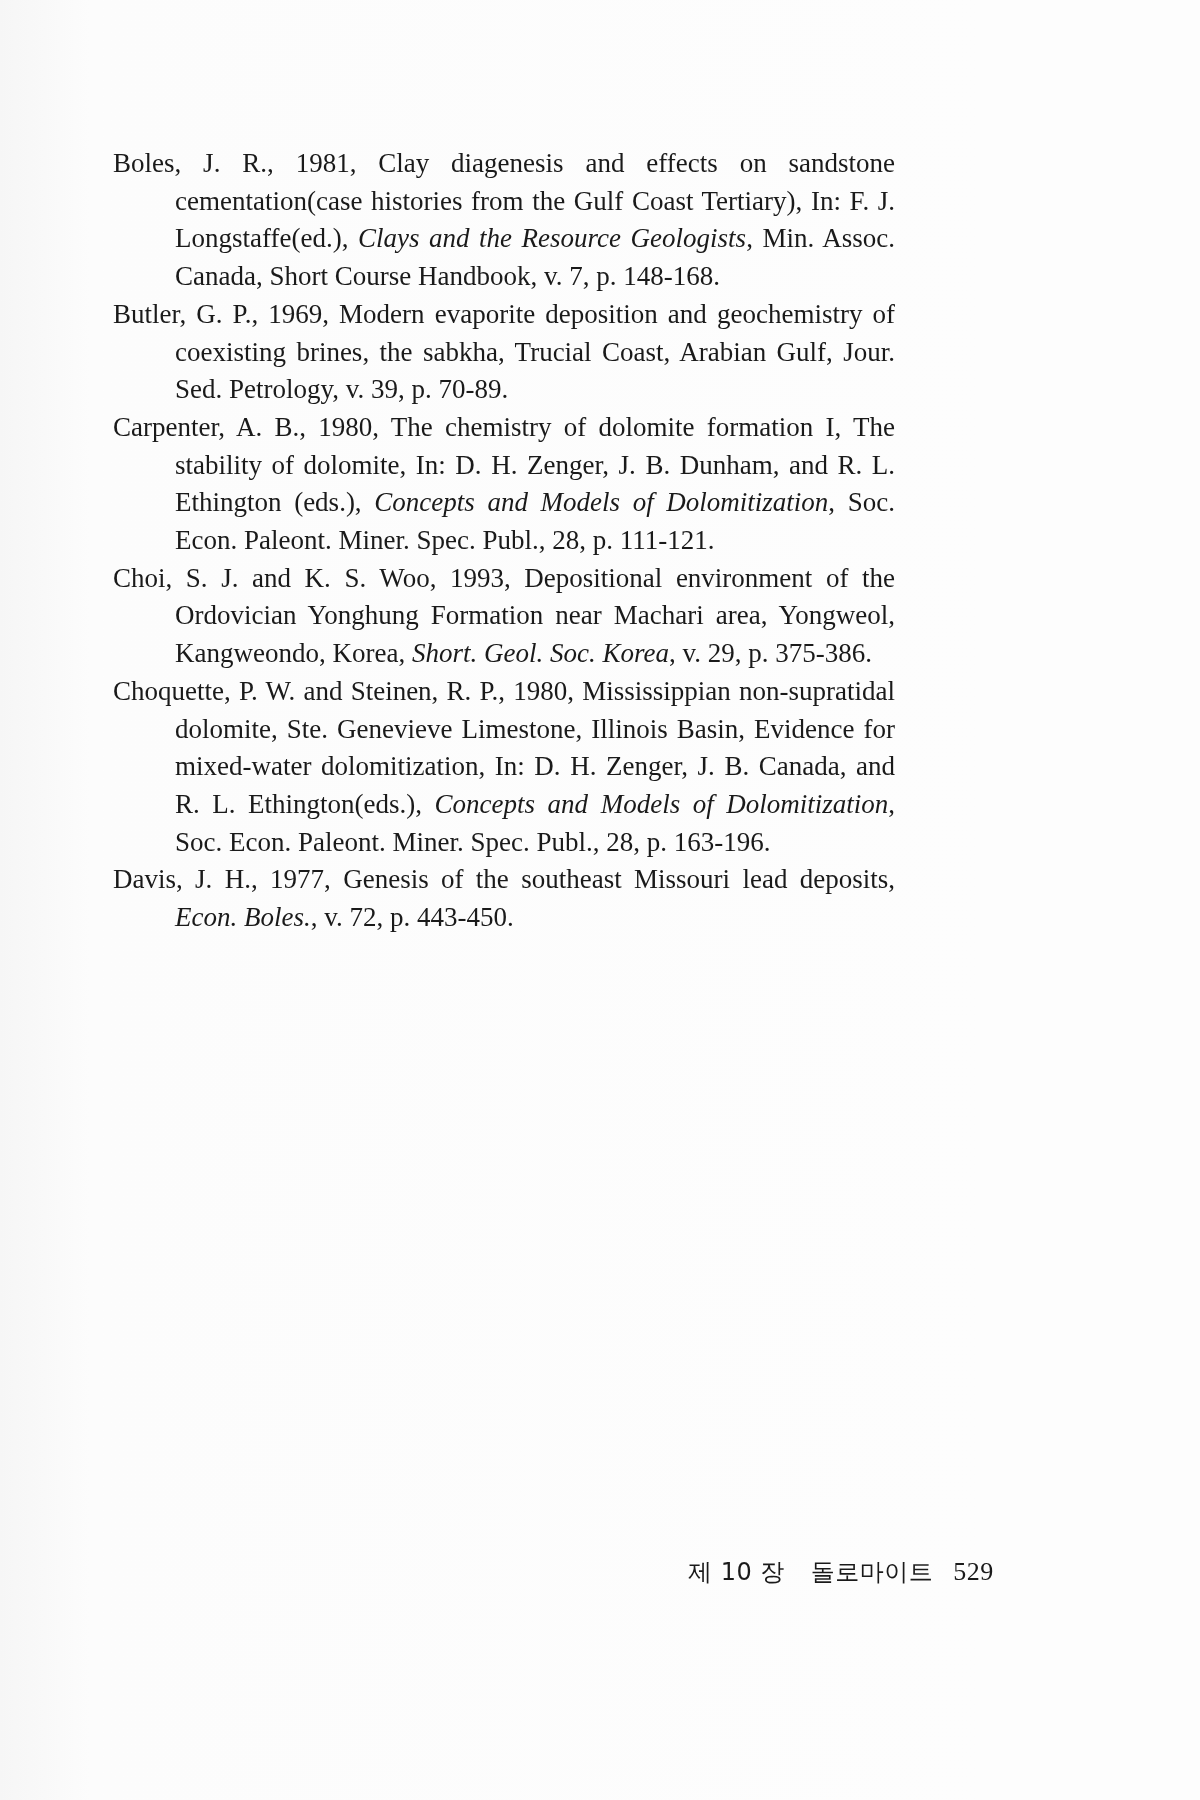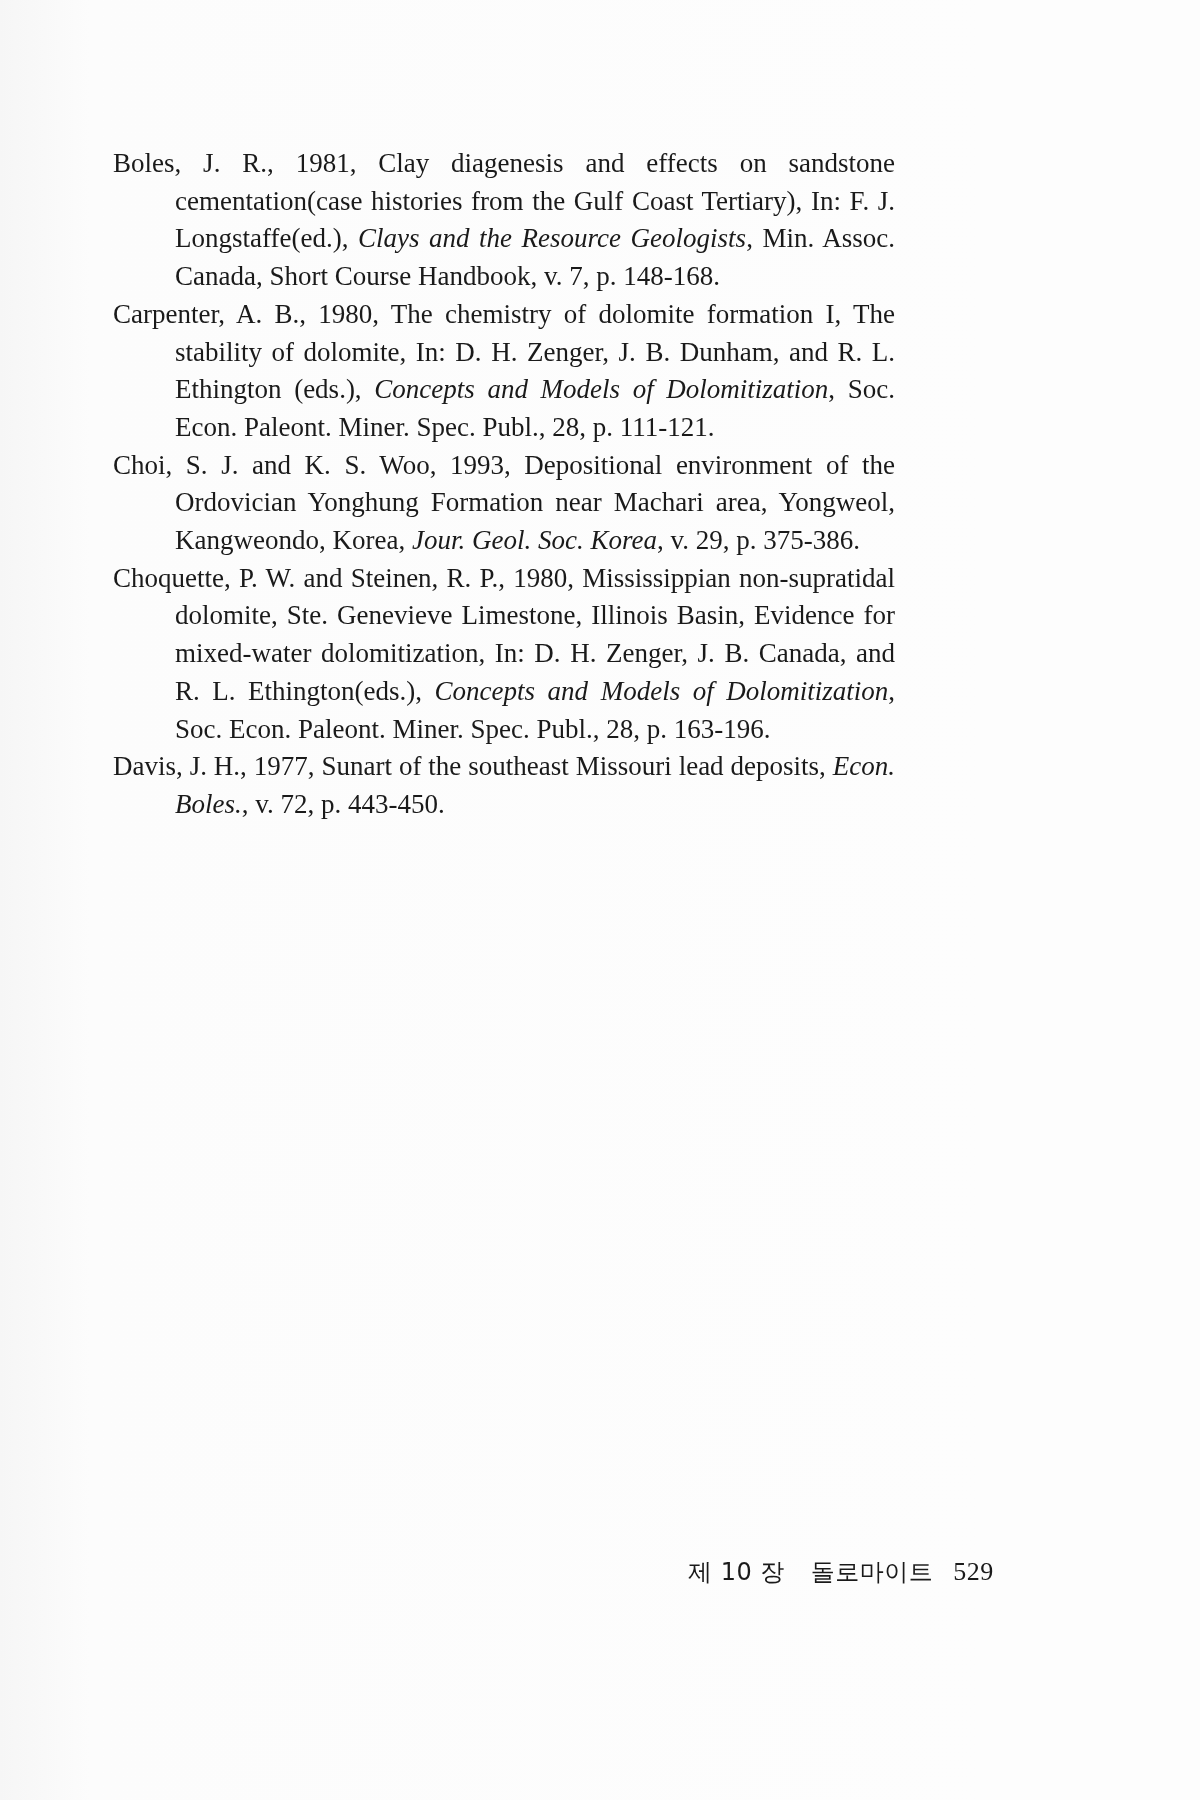"Butler, G. P., 1969, Modern" p.ref { html: none -> <p><span>Butler, G. P., 1969, Modern evaporite deposition and geochemistry of coexisting brines, the sabkha, Trucial Coast, Arabian Gulf, Jour. Sed. Petrology, v. 39, p. 70-89.</span></p> }
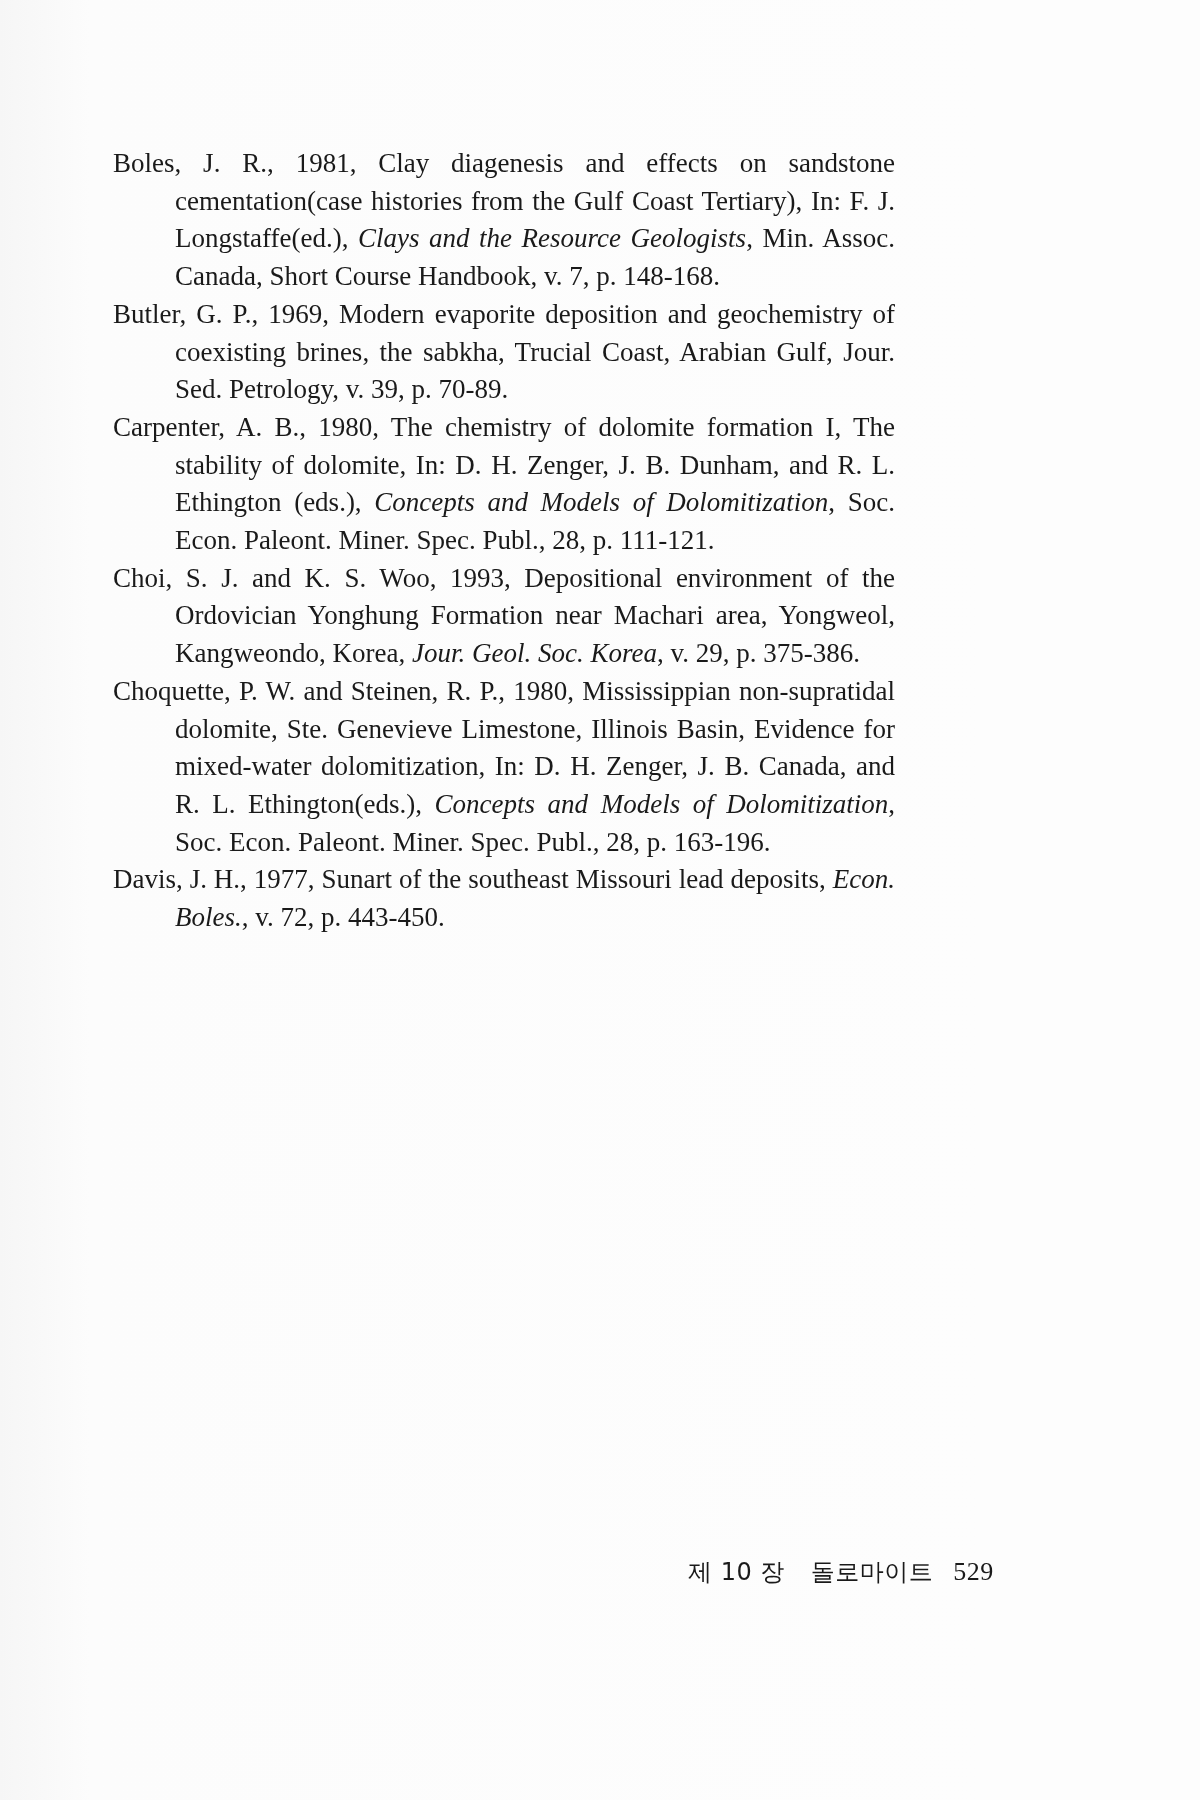"Jour. Geol. Soc. Korea" em { text: Jour -> Short }
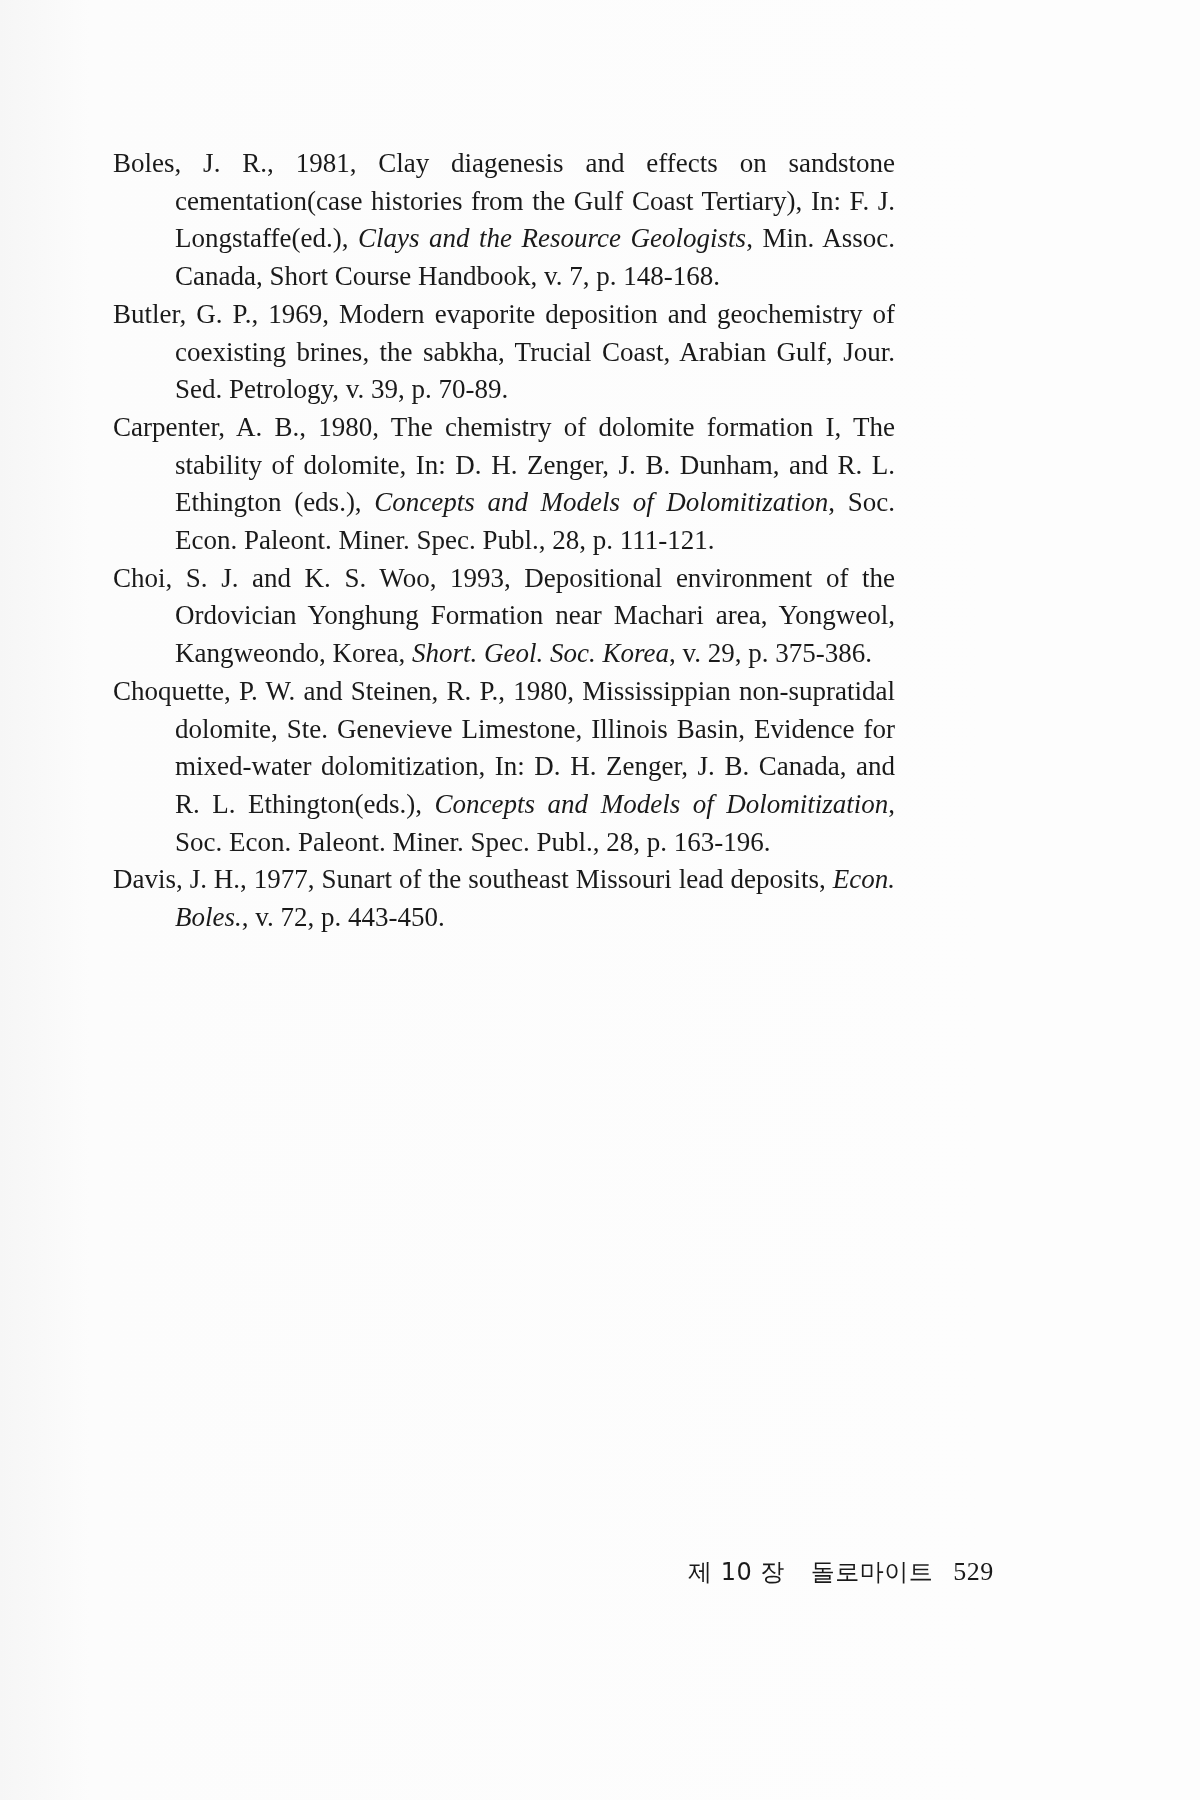"Davis, J. H., 1977, Sunart" span { text: Sunart -> Genesis }
